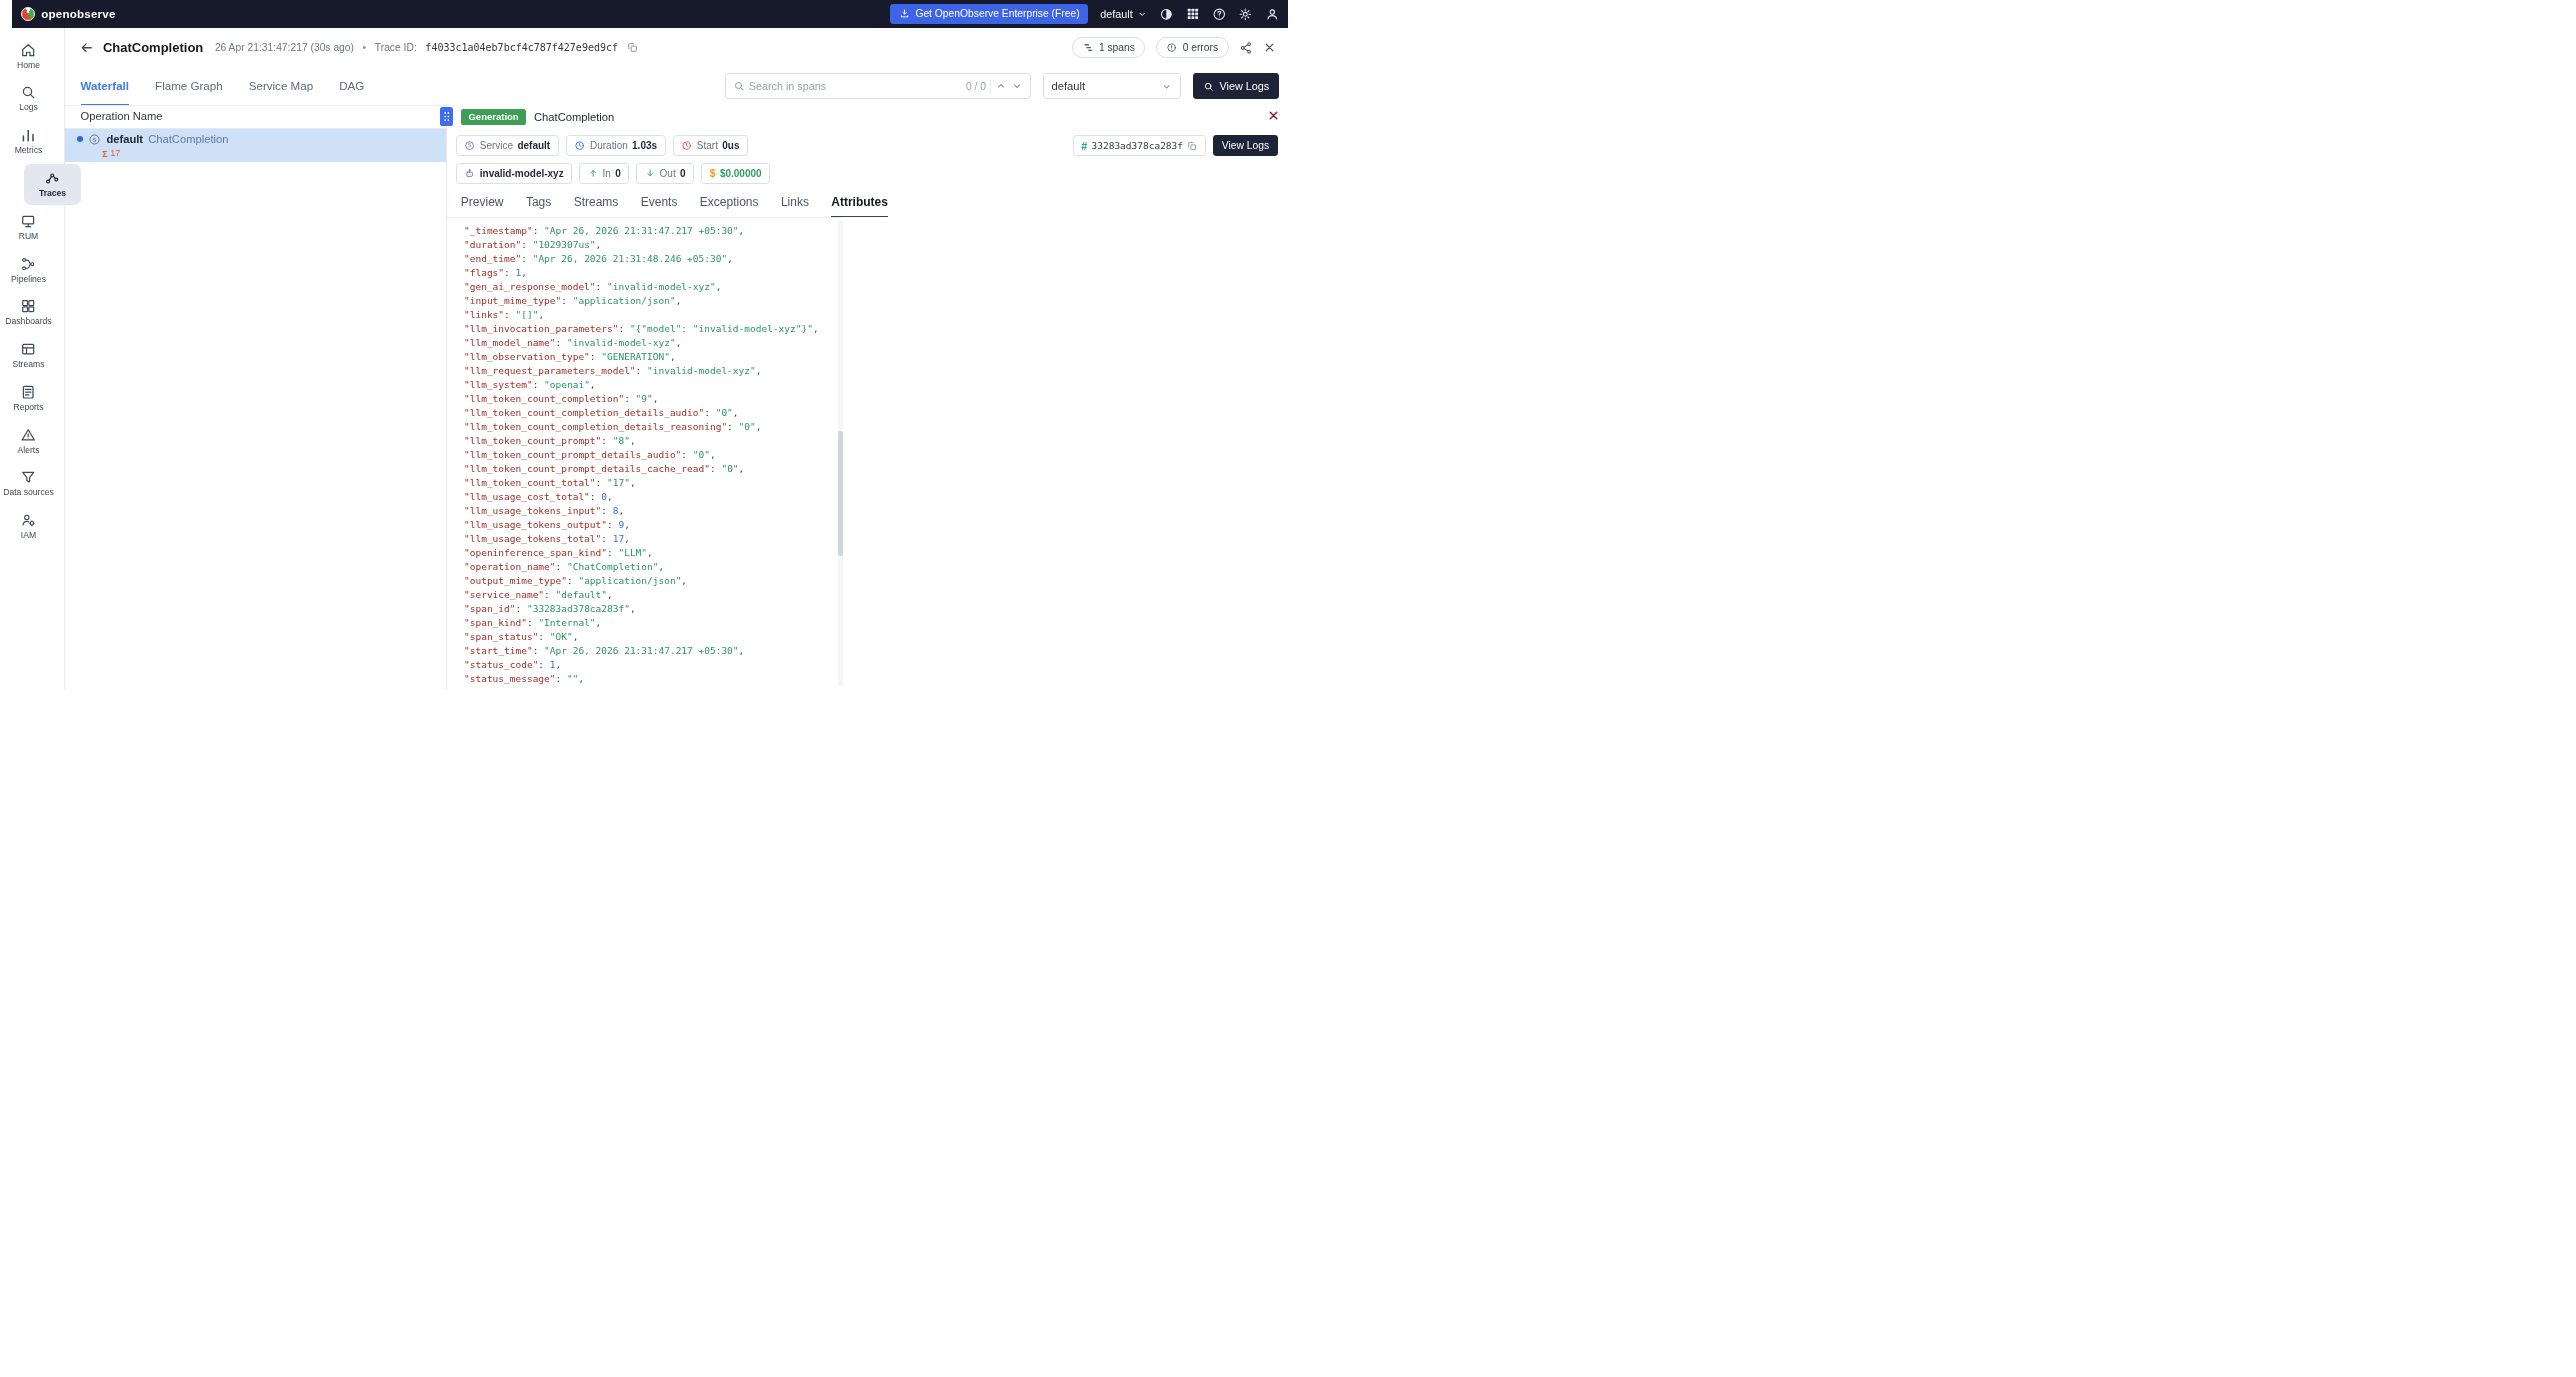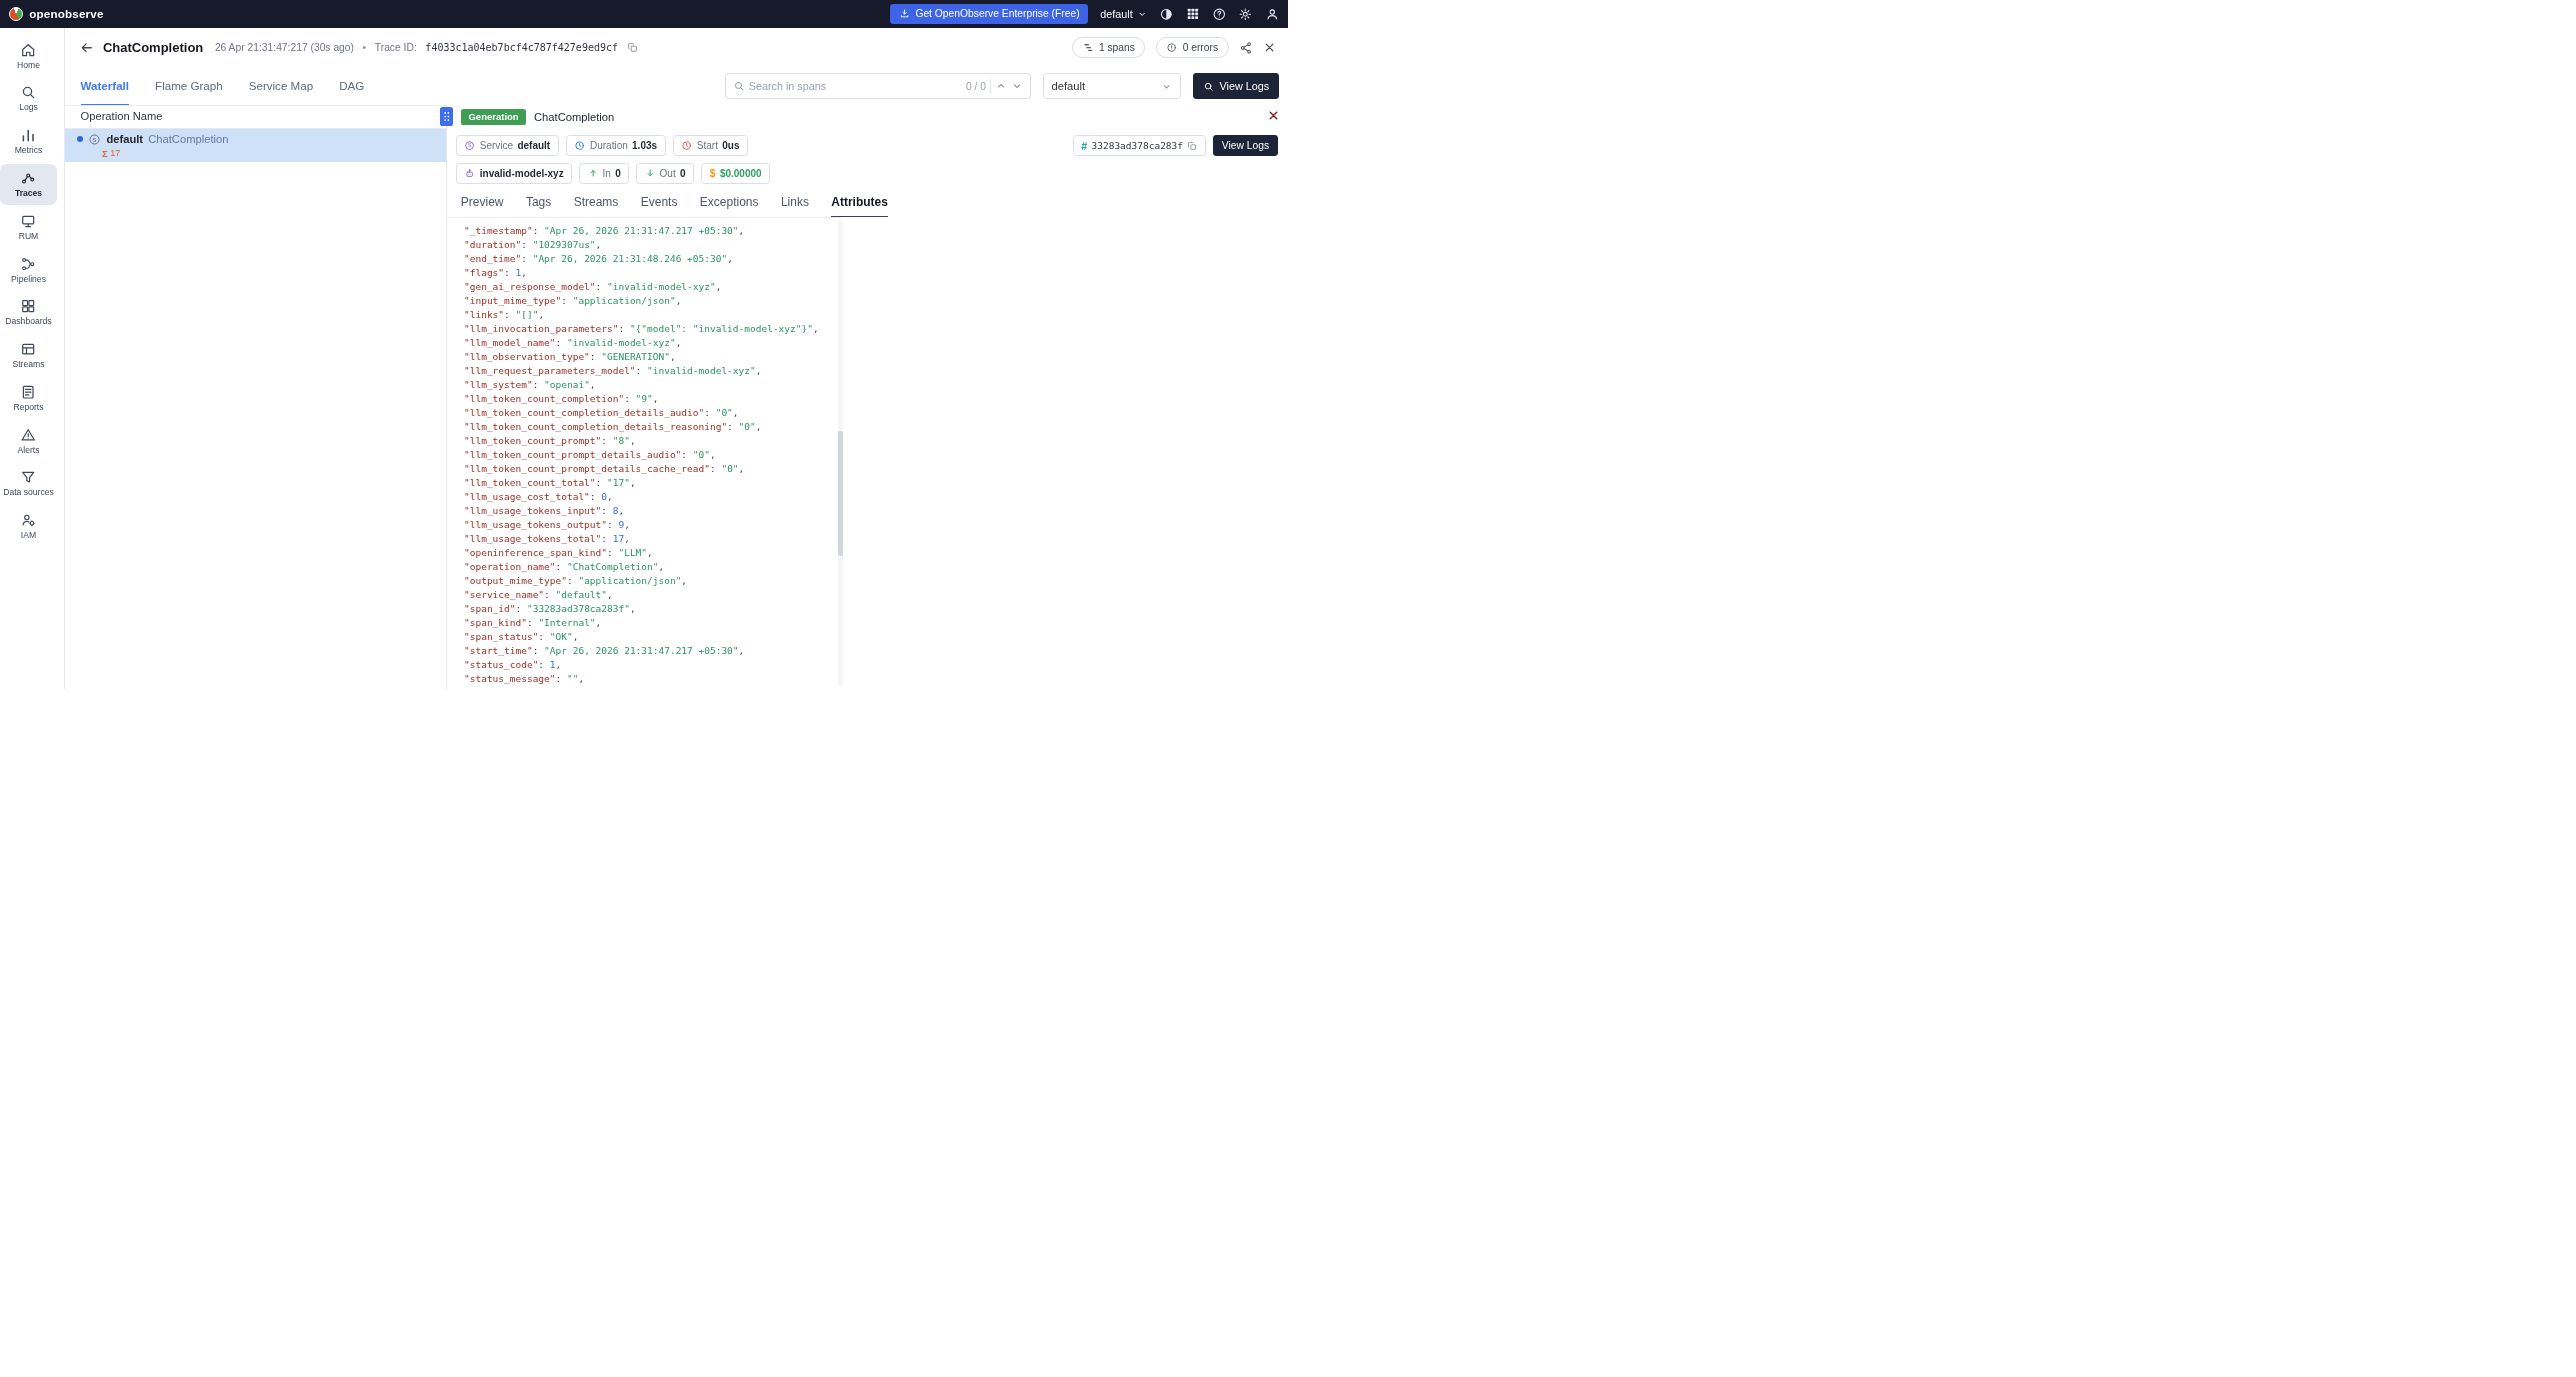"openobserve" .topbar { left: 0 -> 12px }
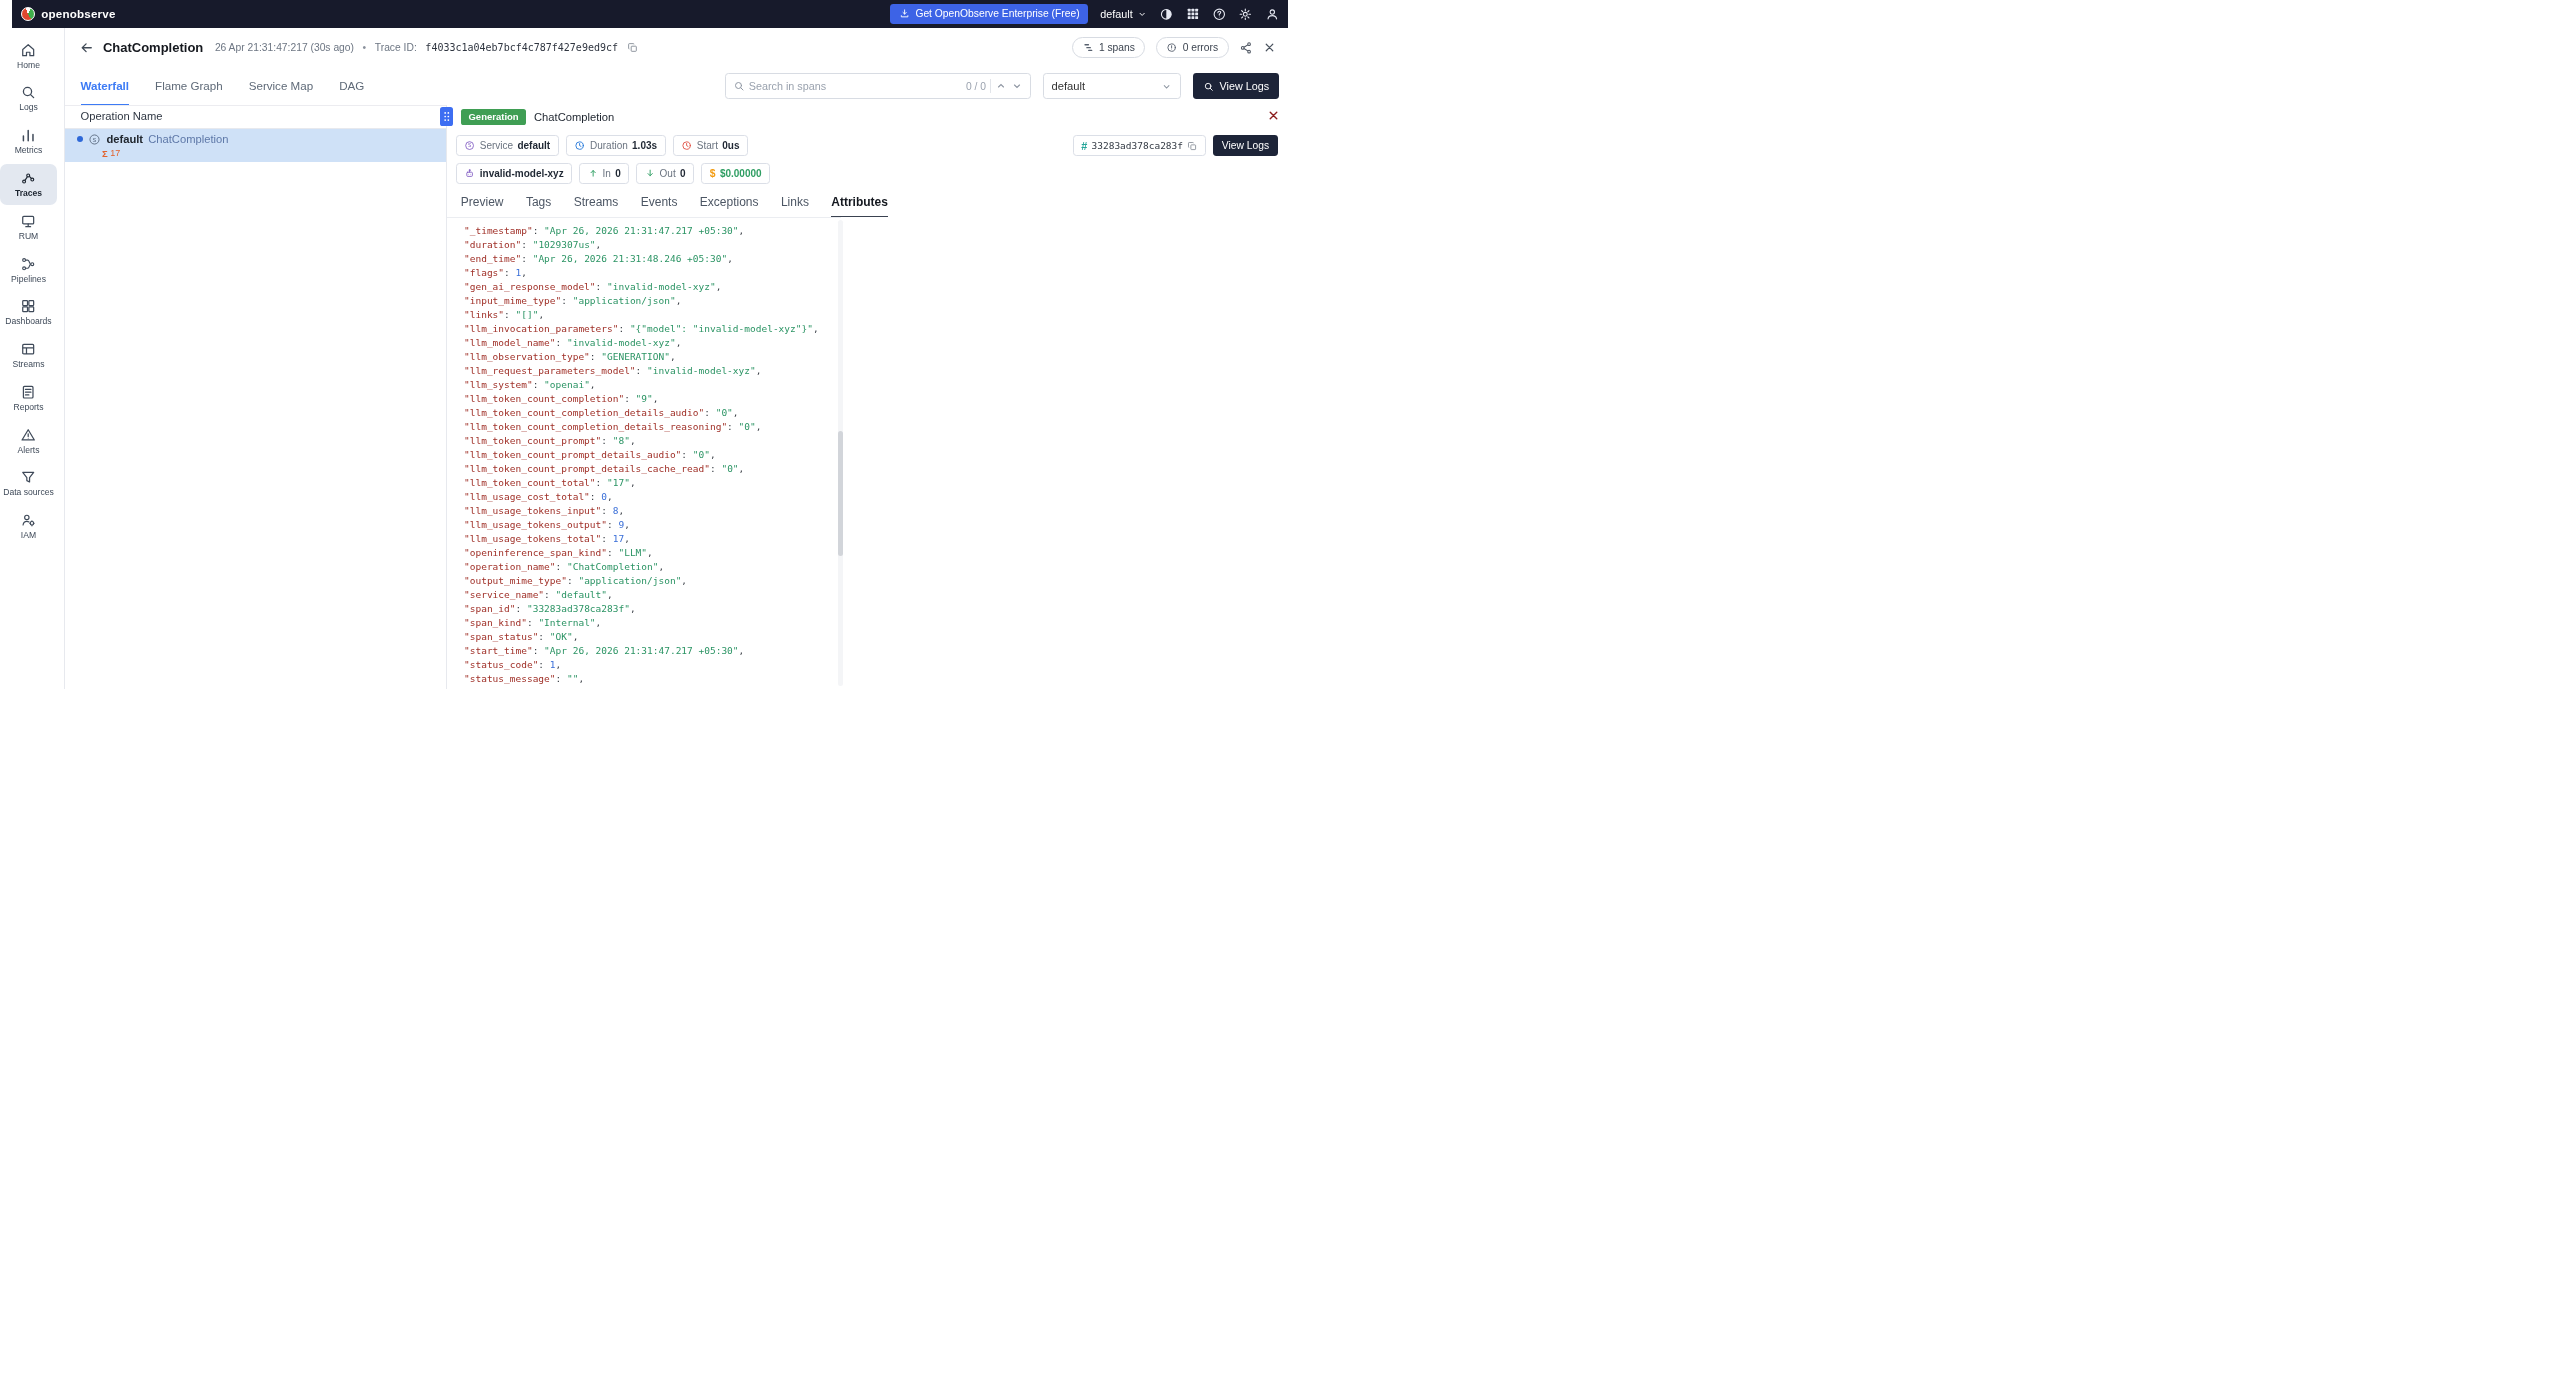"Traces" .side-item.active { margin-left: none -> 24px }
